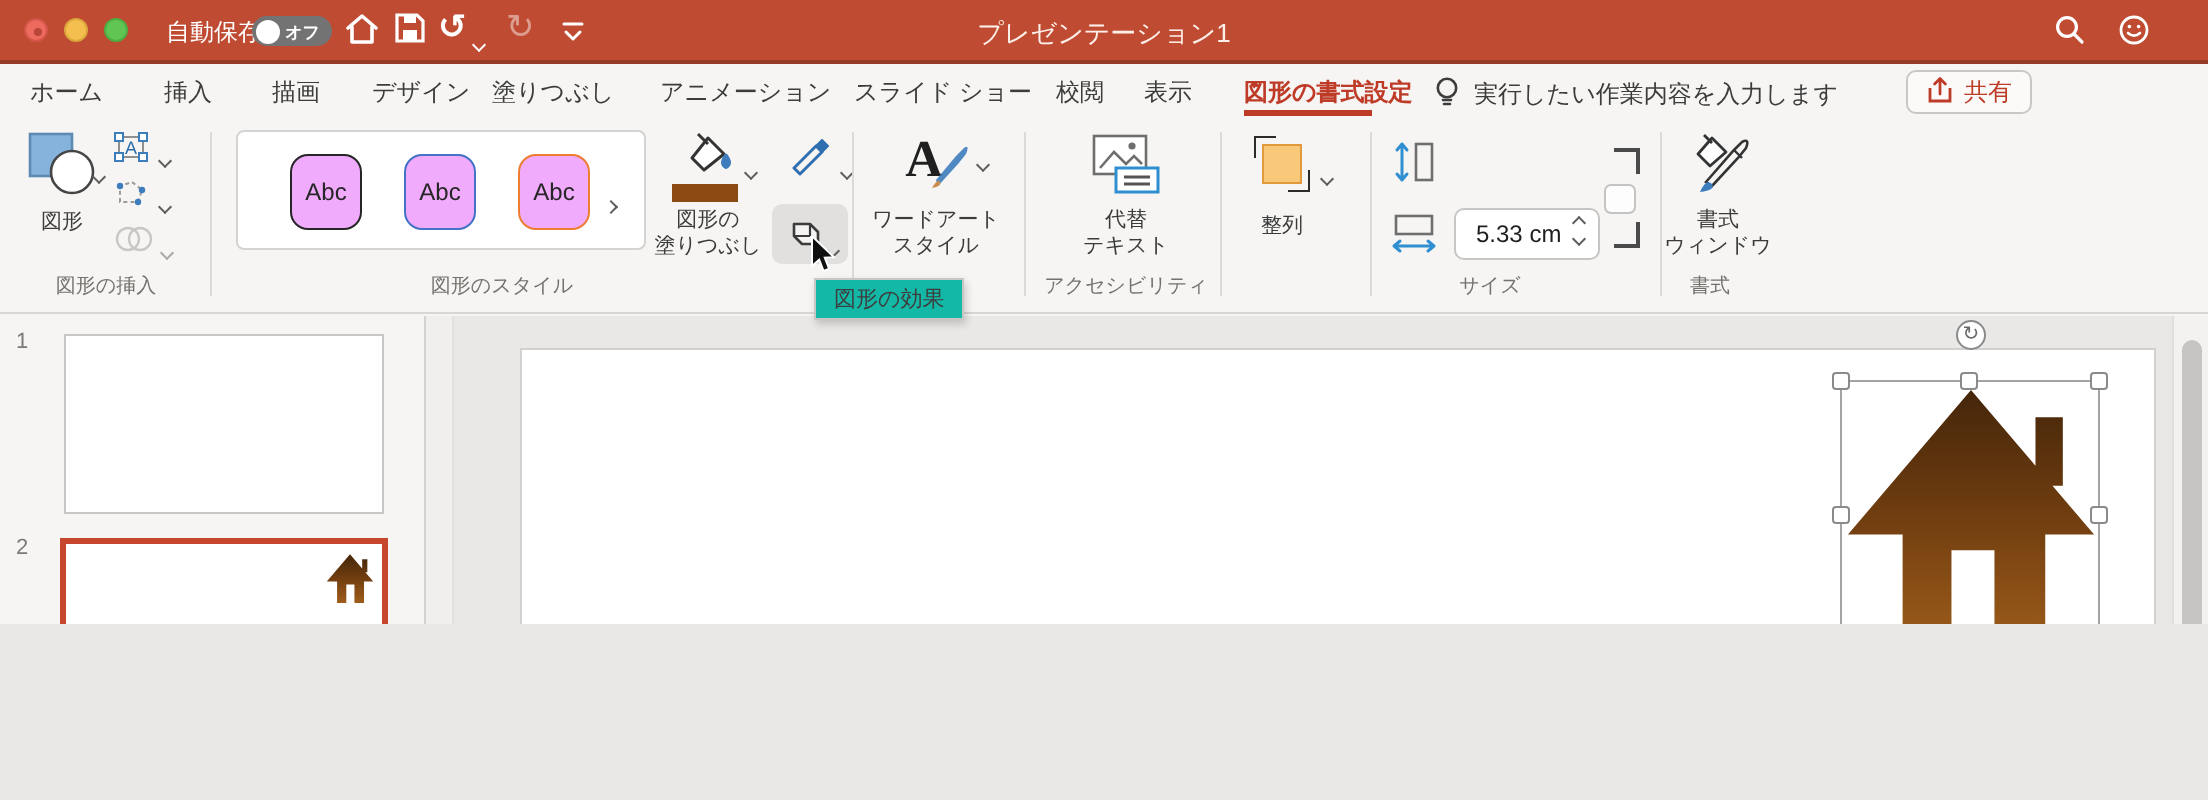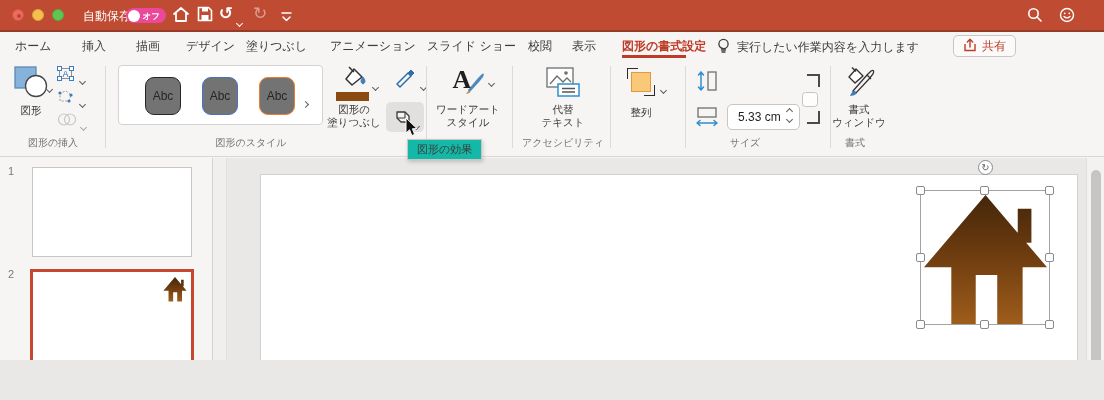"自動保存" #app { height: 360px -> 312px }
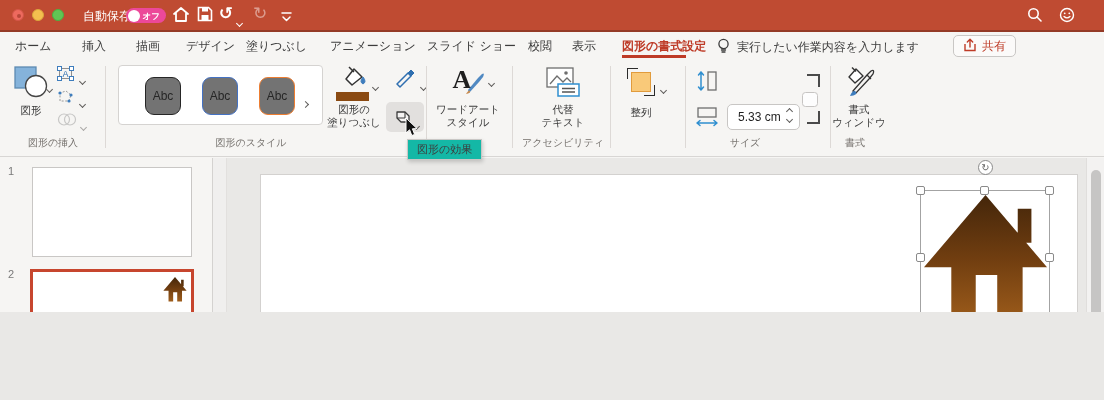"オフ" #autosave-toggle { background: #ec4899 -> #737373 }
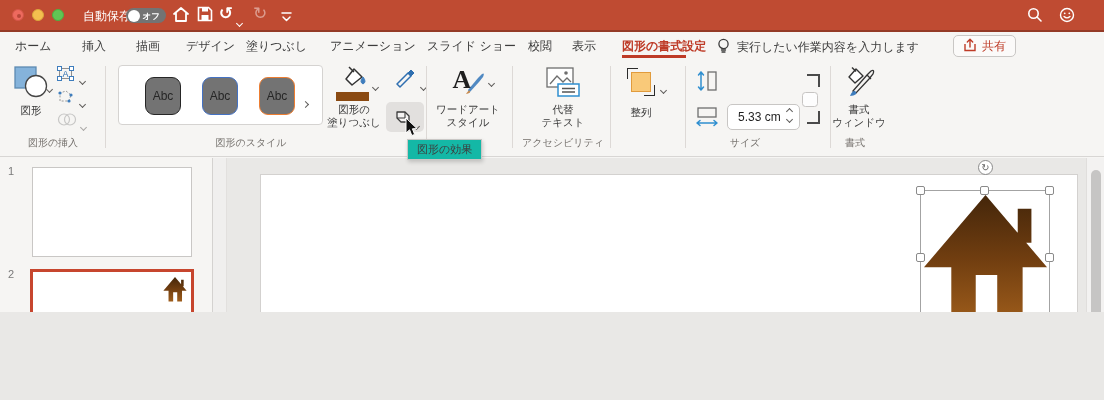"プレゼンテーション1" div { html: none -> <div>プレゼンテーション1</div> }
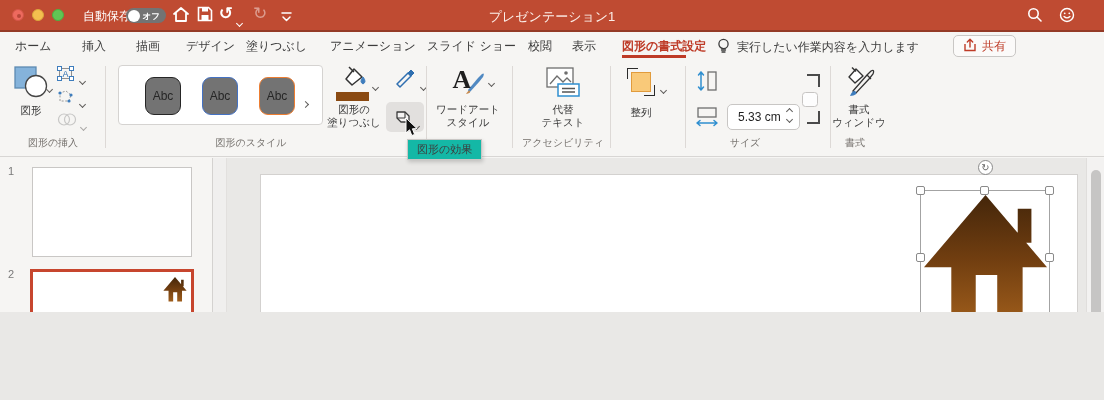"Abc" .abc { background: #737373 -> #f0abfc }
